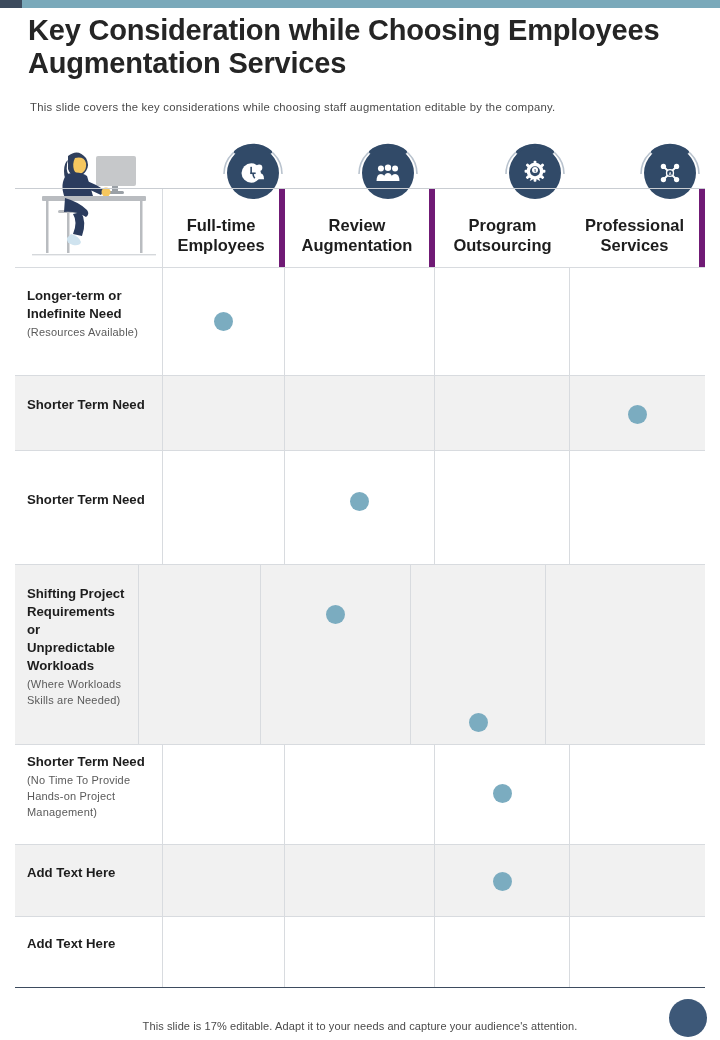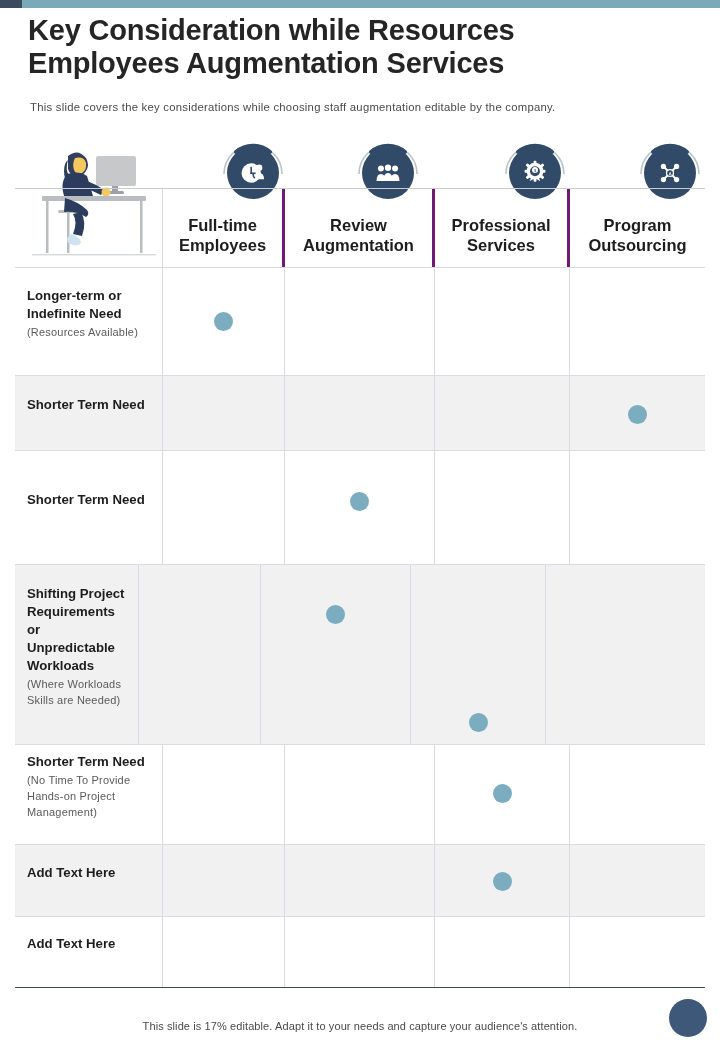"Key Consideration while Resources" div.title { text: Resources -> Choosing }
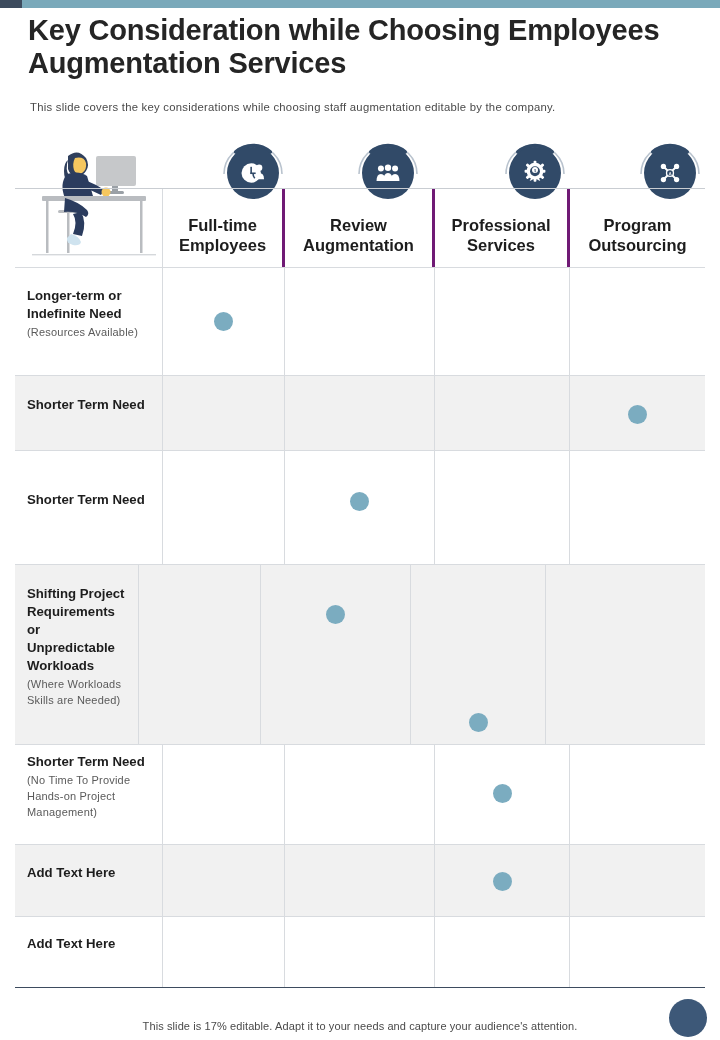"Full-time Employees" .th { border-right: 3px solid #701a75 -> 6px solid #701a75 }
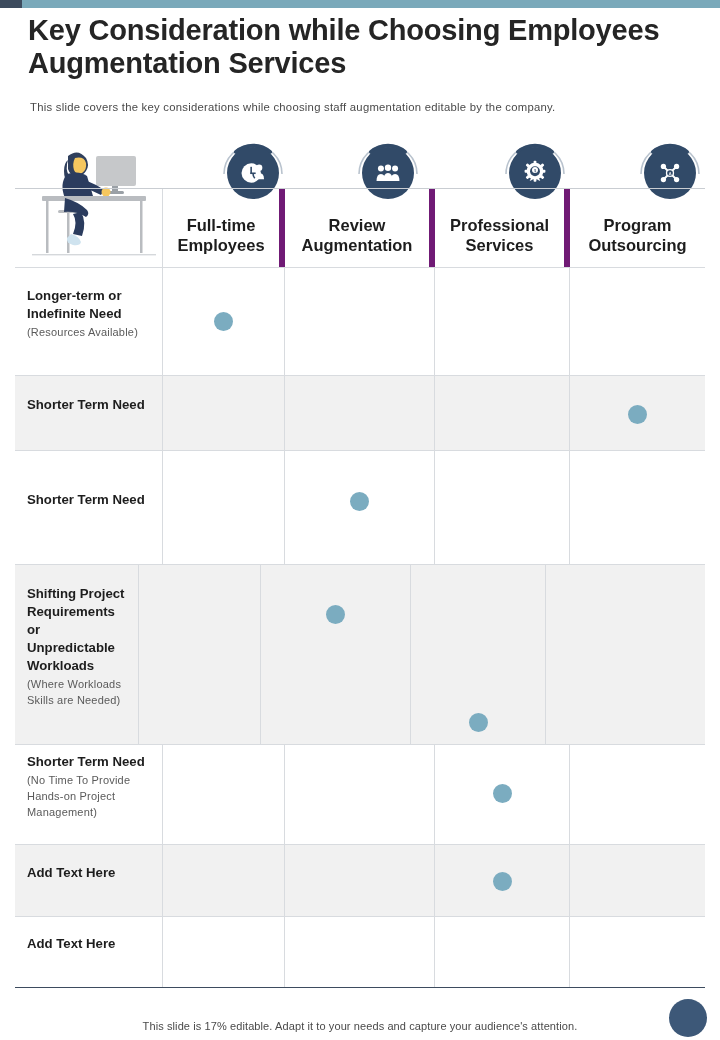"Professional Services" div.th { order: before "Program Outsourcing" -> after "Program Outsourcing" }
